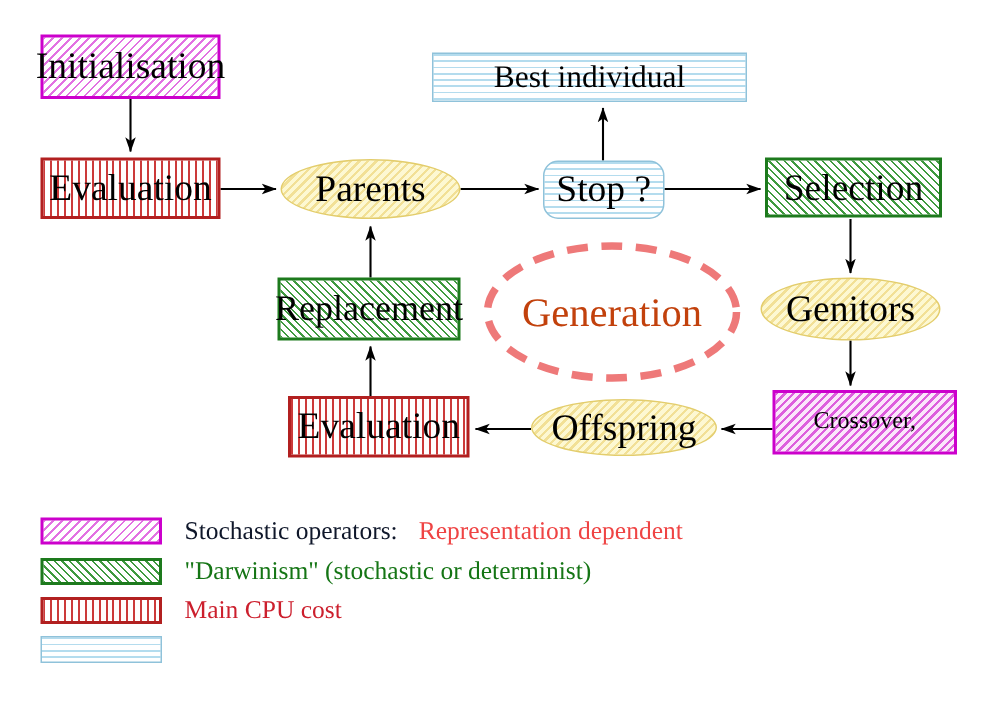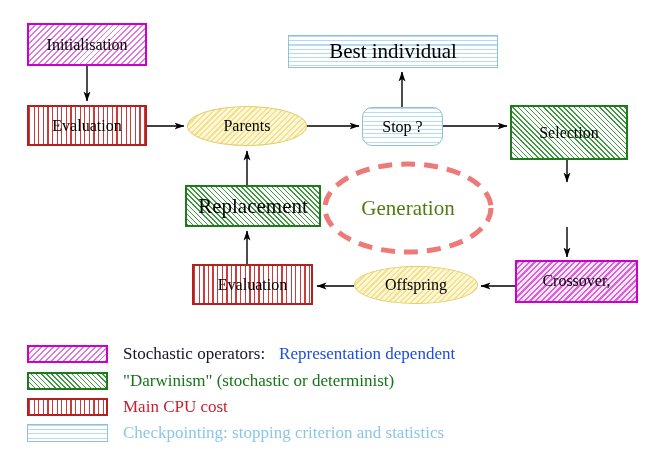"Initialisation" .node { font-size: 16px -> 25px }
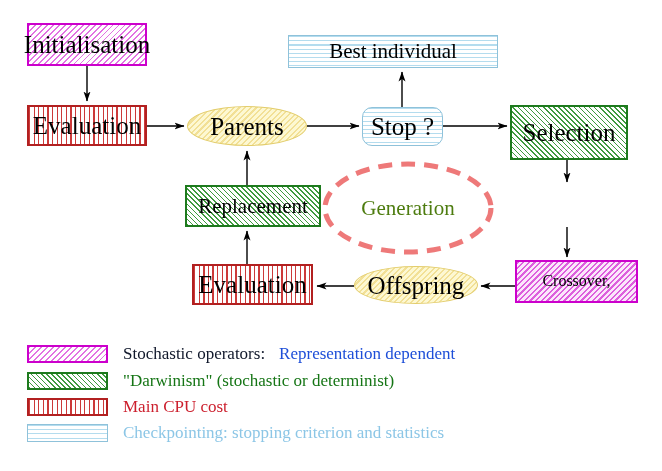"Selection" div.node { height: 55px -> 40px }
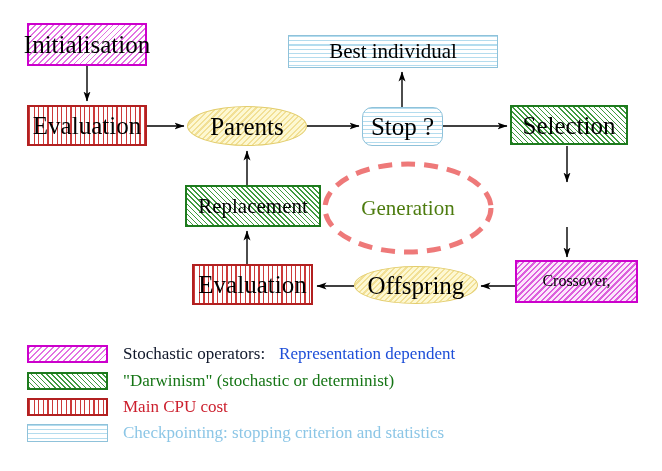"Replacement" div.node { font-size: 21px -> 24px; width: 136px -> 122px }
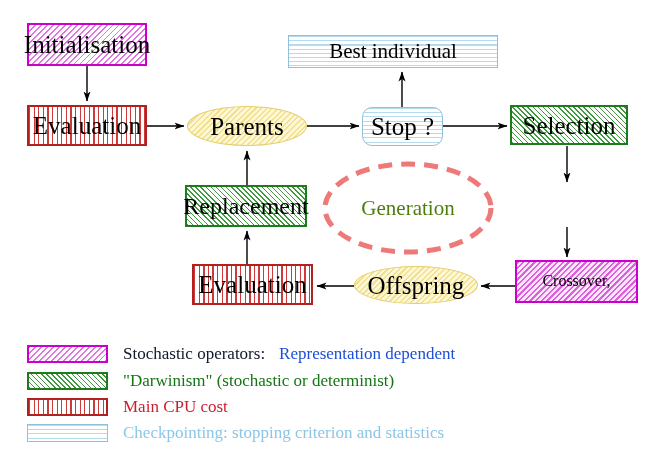"Generation" .generation-label { color: #4d7c0f -> #c2410c; font-size: 21px -> 27px }
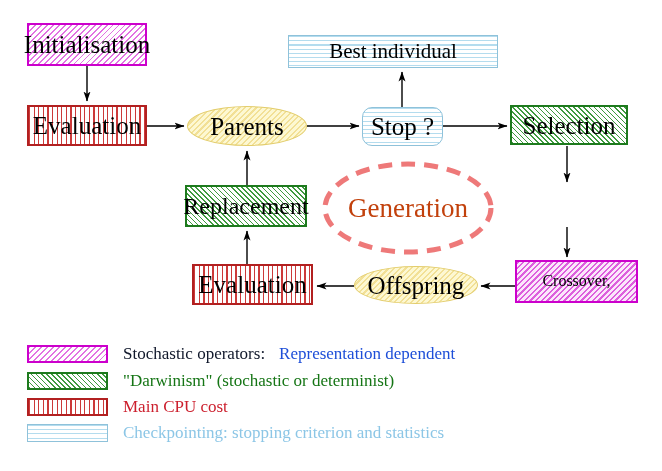"Genitors" div.node { html: none -> <div>Genitors</div> }
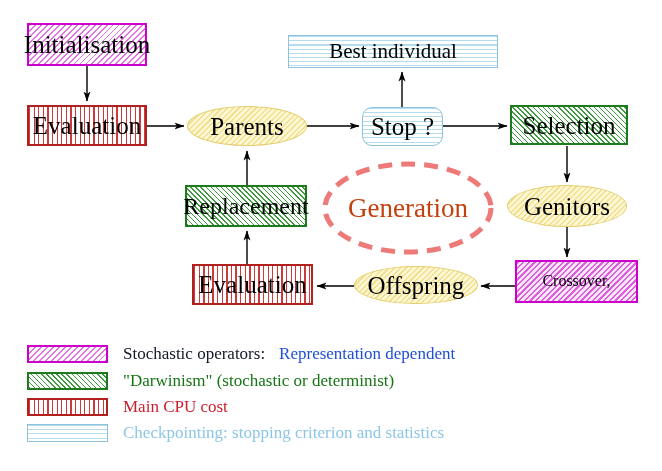"Representation dependent" .lt-yellow { color: #1d4ed8 -> #ef4444 }
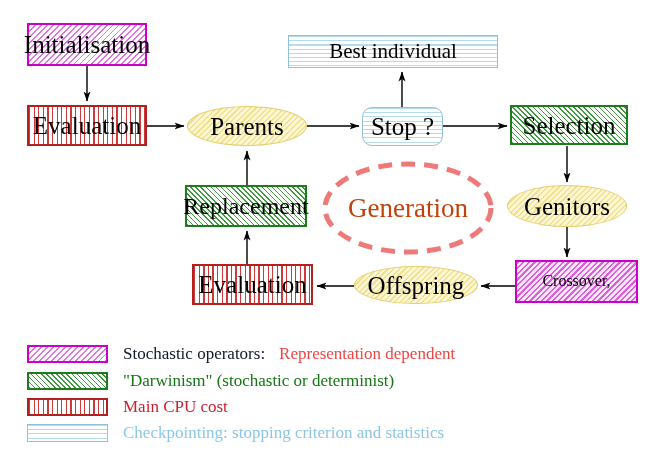"Checkpointing: stopping criterion and" div.legend-text { html: <div>Checkpointing: stopping criterion and statistics</div> -> none }
